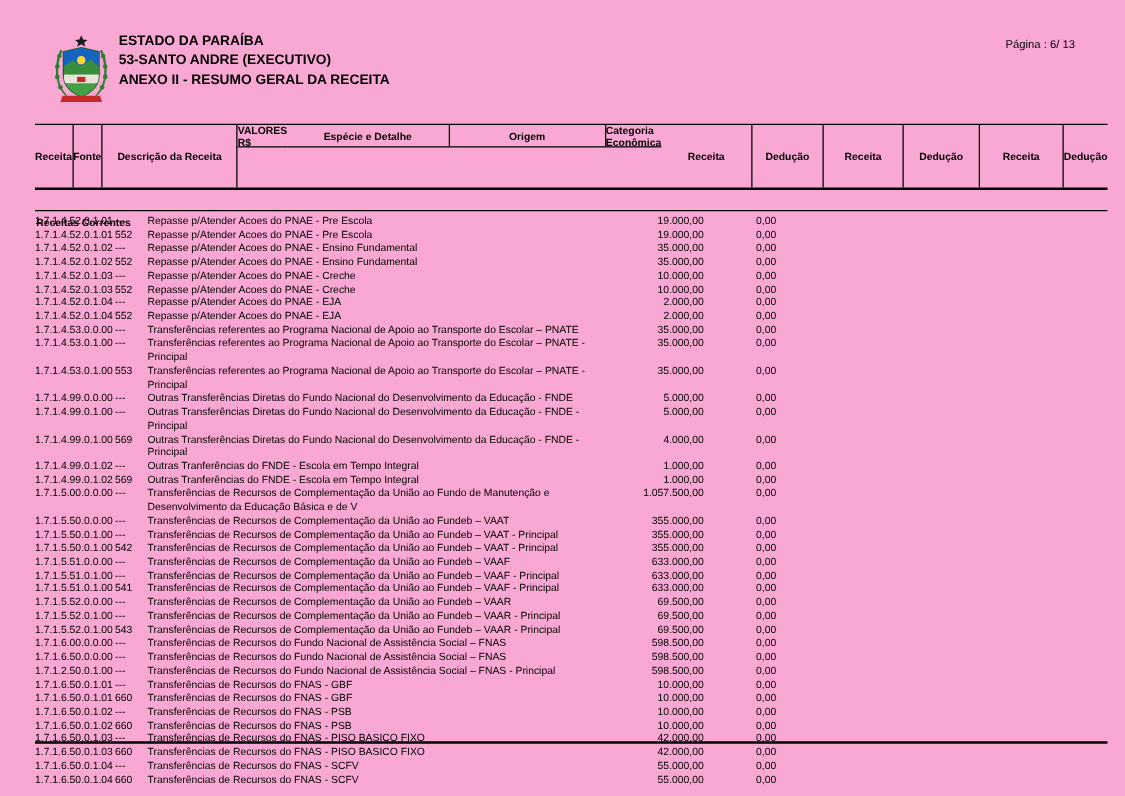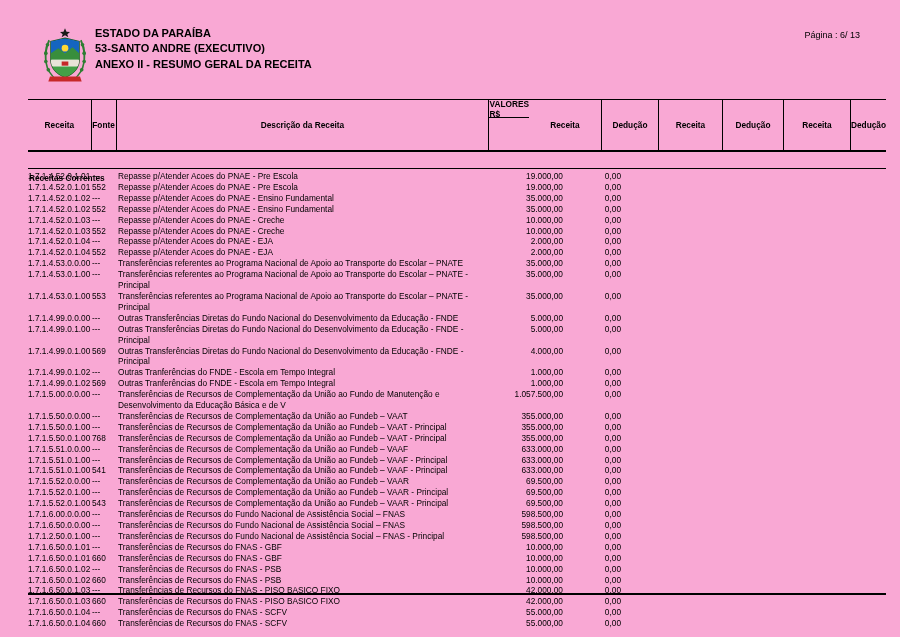"Espécie e Detalhe" div.h-groups { html: none -> <div> <div>Espécie e Detalhe</div> <div>Origem</div> <div>Categoria Econômica</div> </div> }
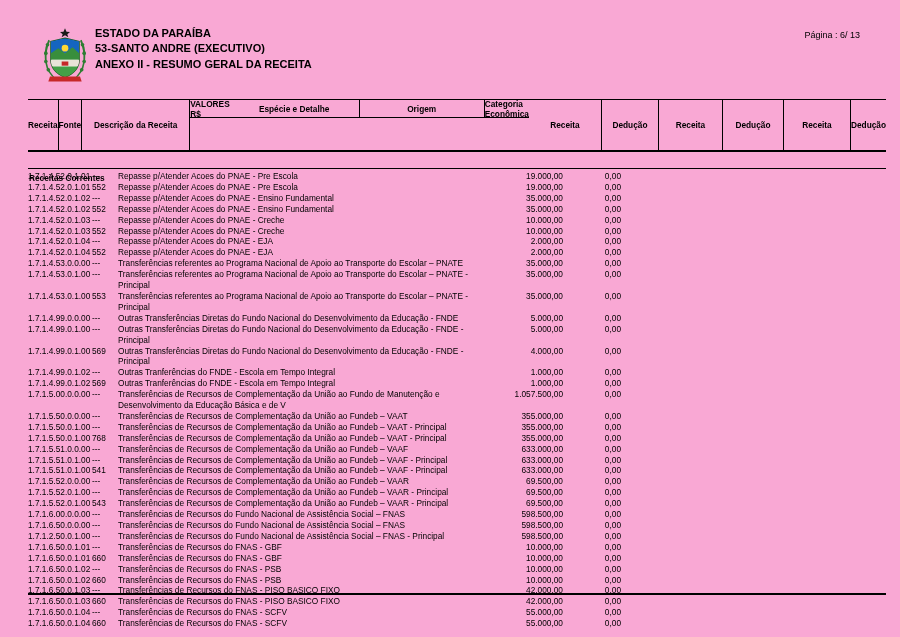"768" div.cell { text: 768 -> 542 }
